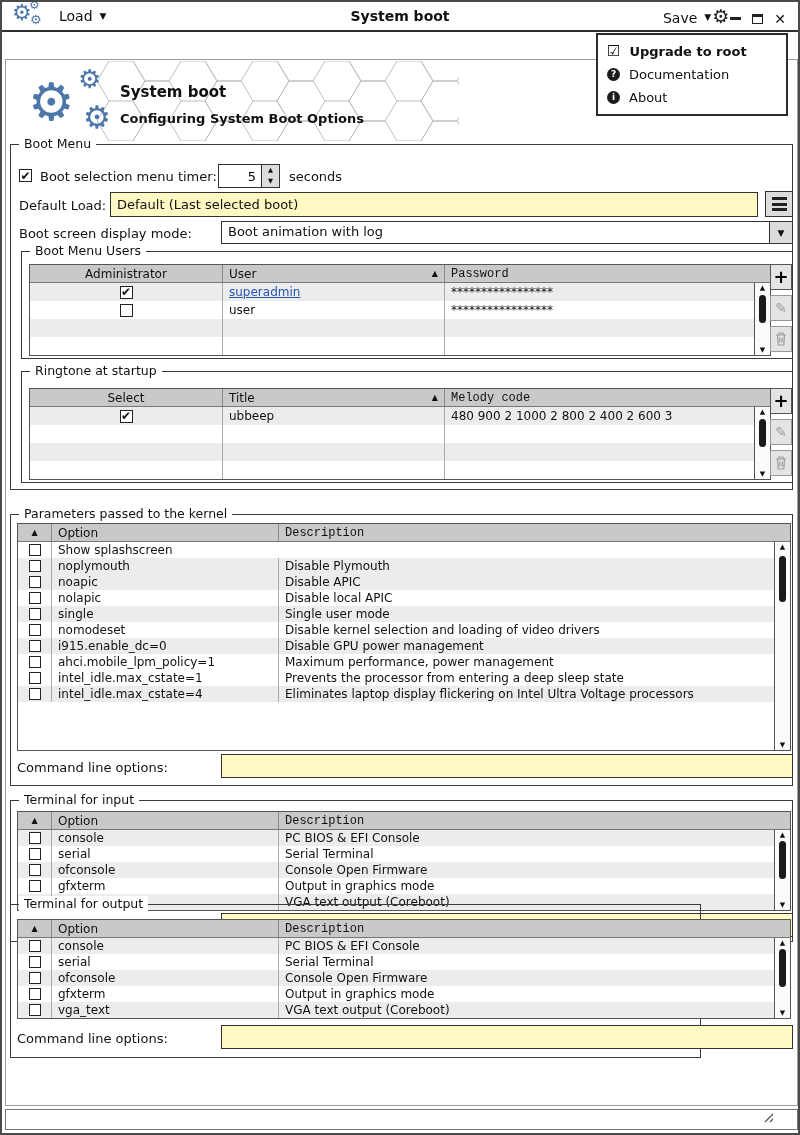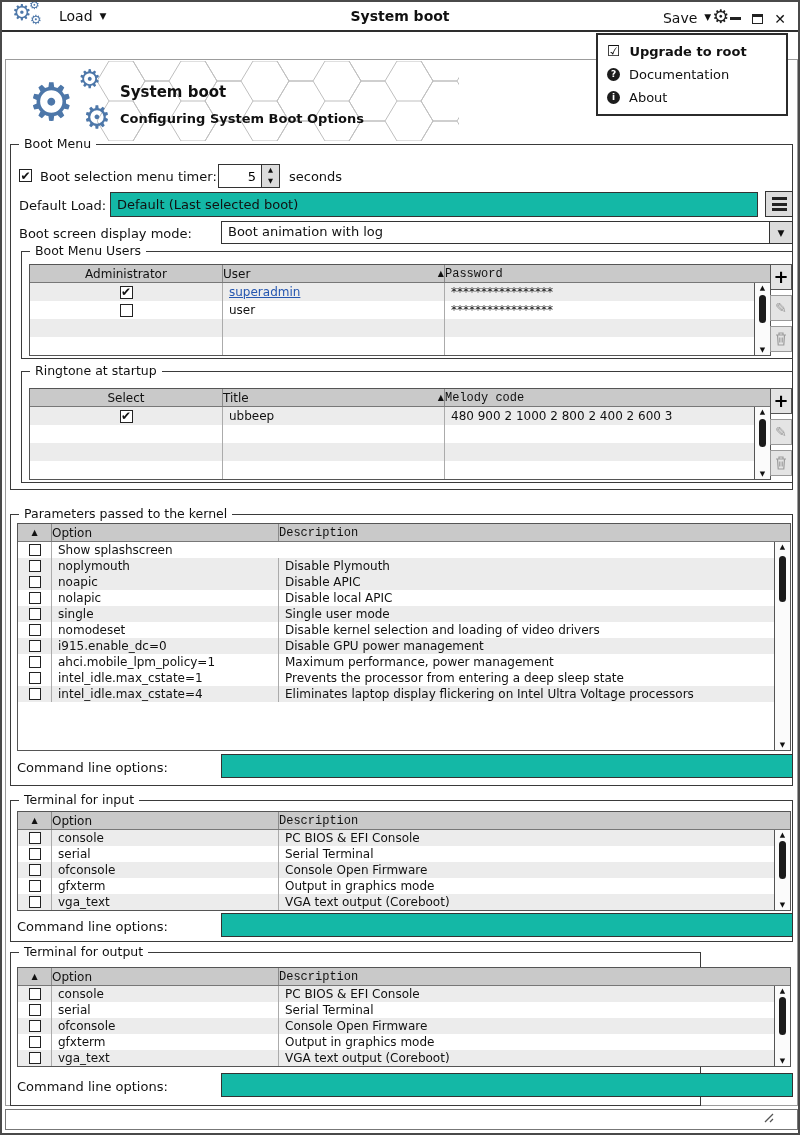"Default (Last selected boot)" .ti { background: #14b8a6 -> #fef9c3 }
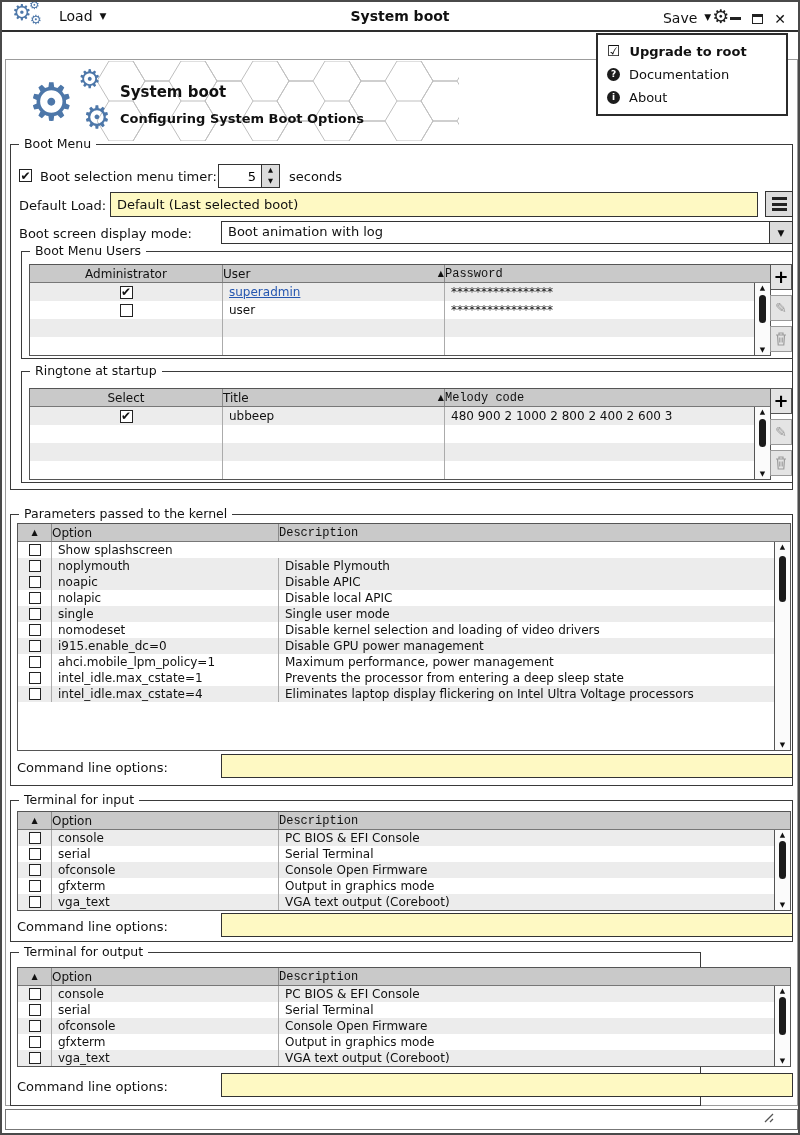"Administrator" .hc { padding: 0 0 -> 0 6px }
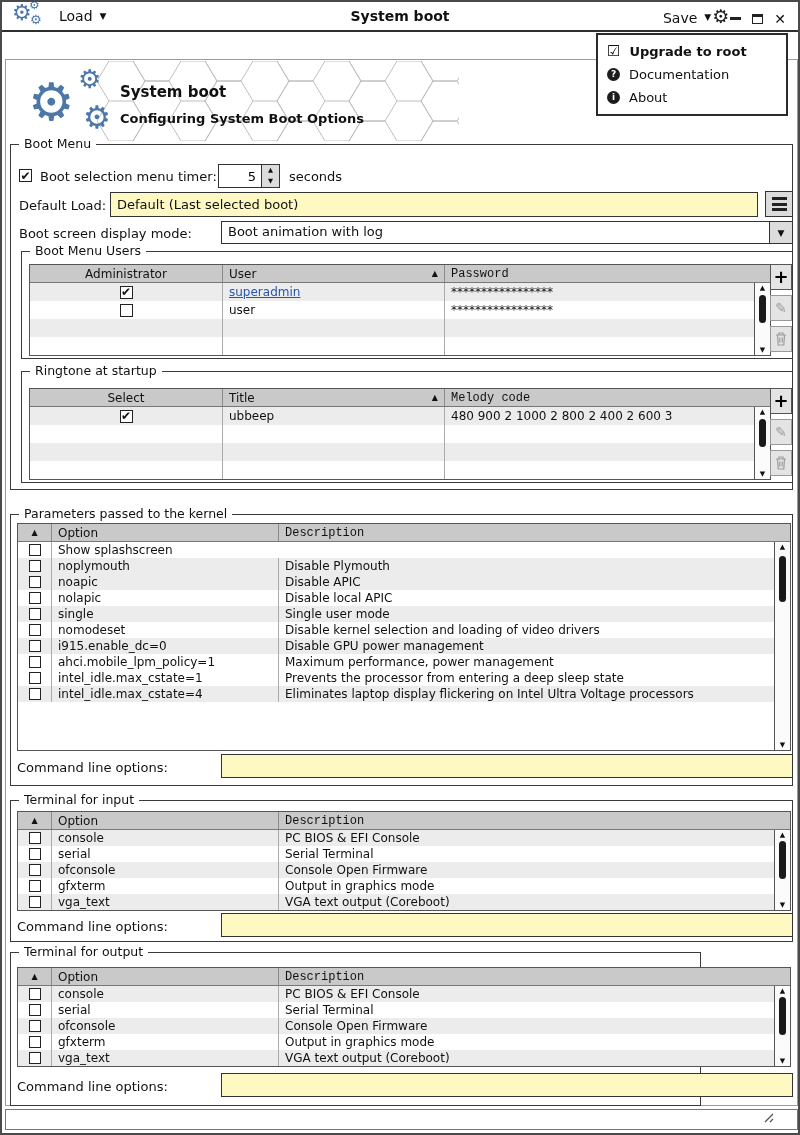"Terminal for output" div.fs { top: 950px -> 902px }
